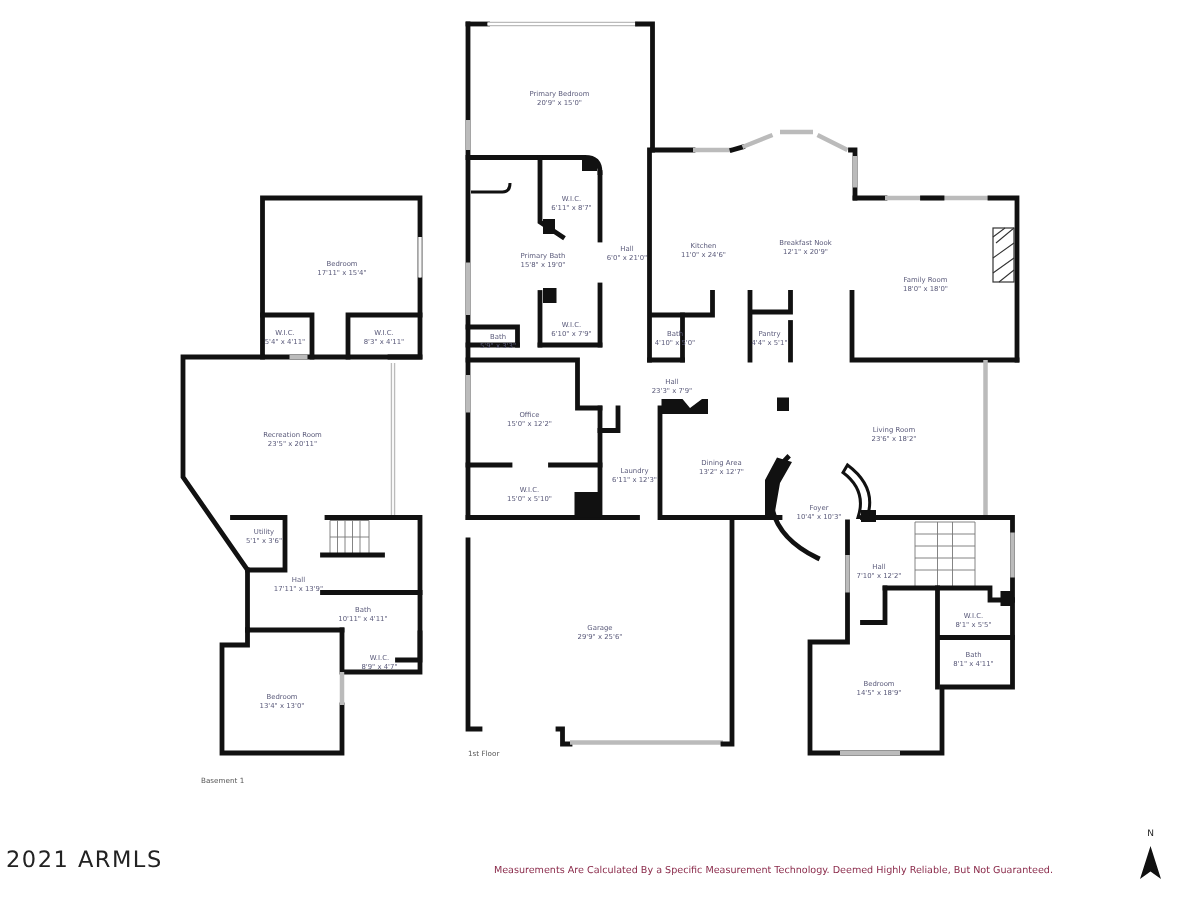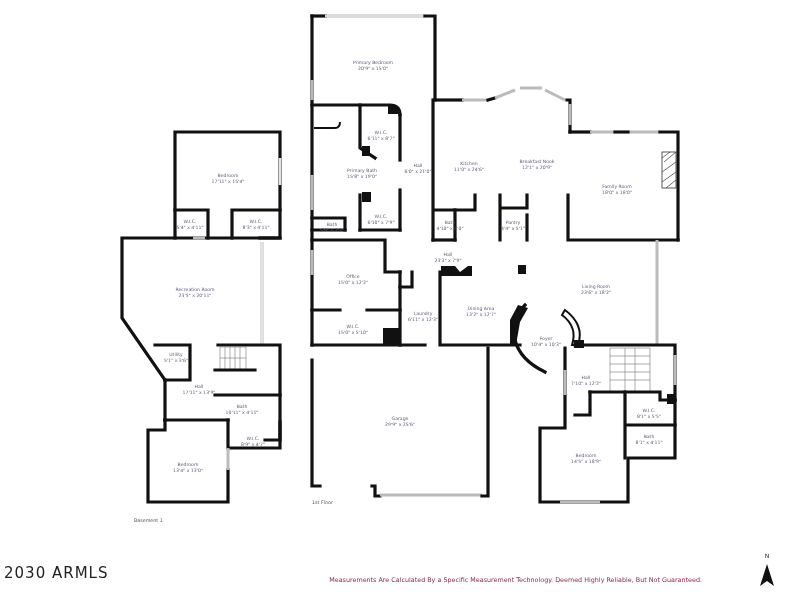"2030 ARMLS" div.copyright { text: 2030 -> 2021 }
